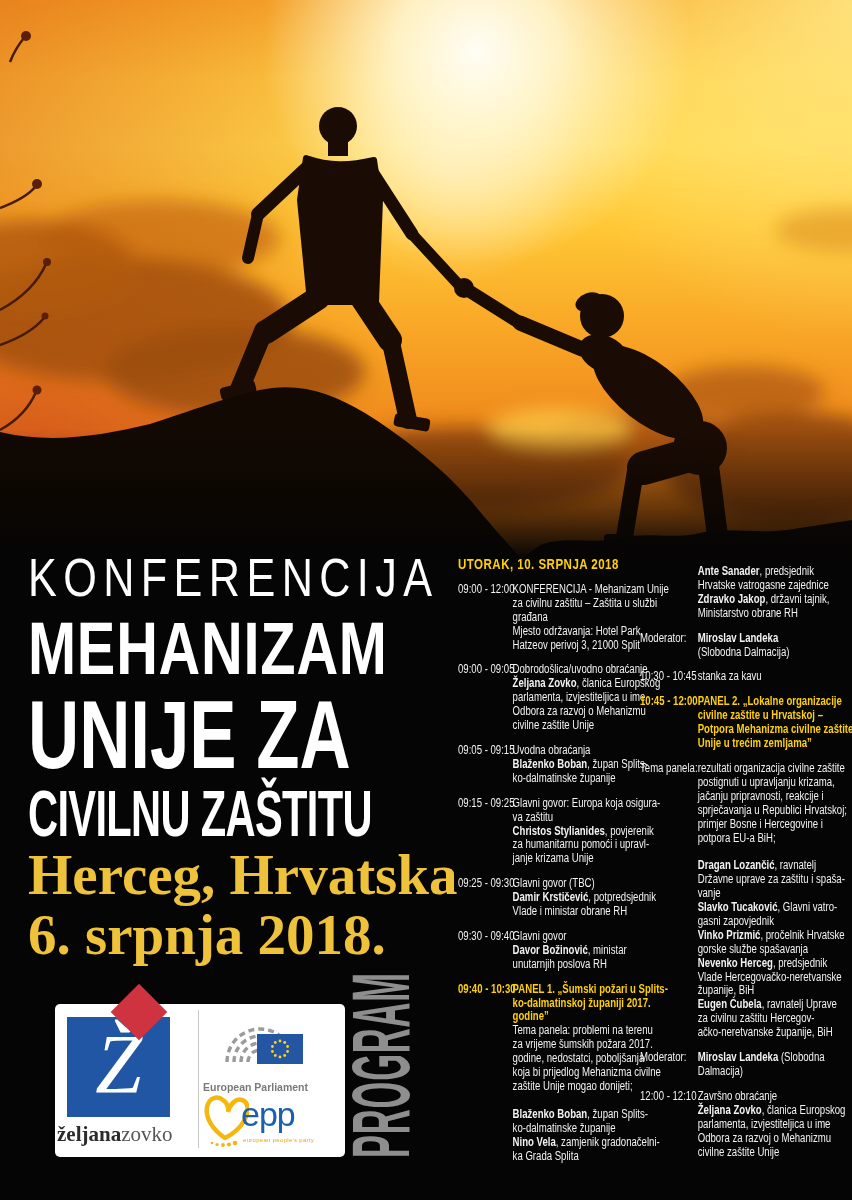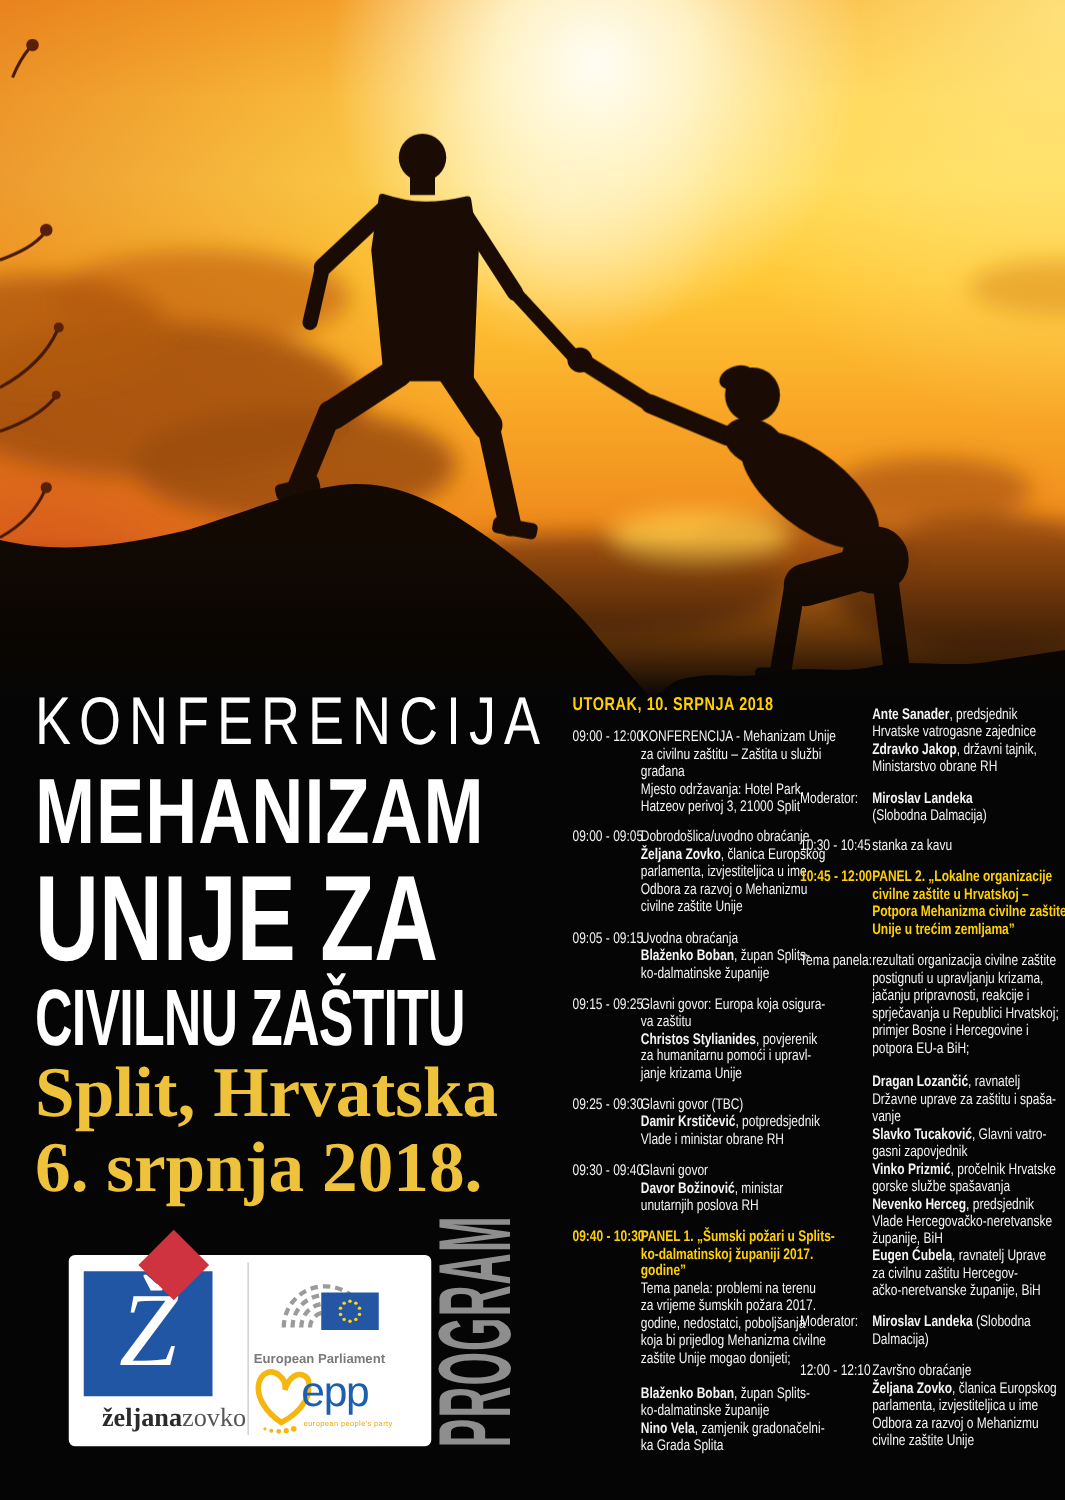"Split, Hrvatska" div.serifline { text: Split -> Herceg }
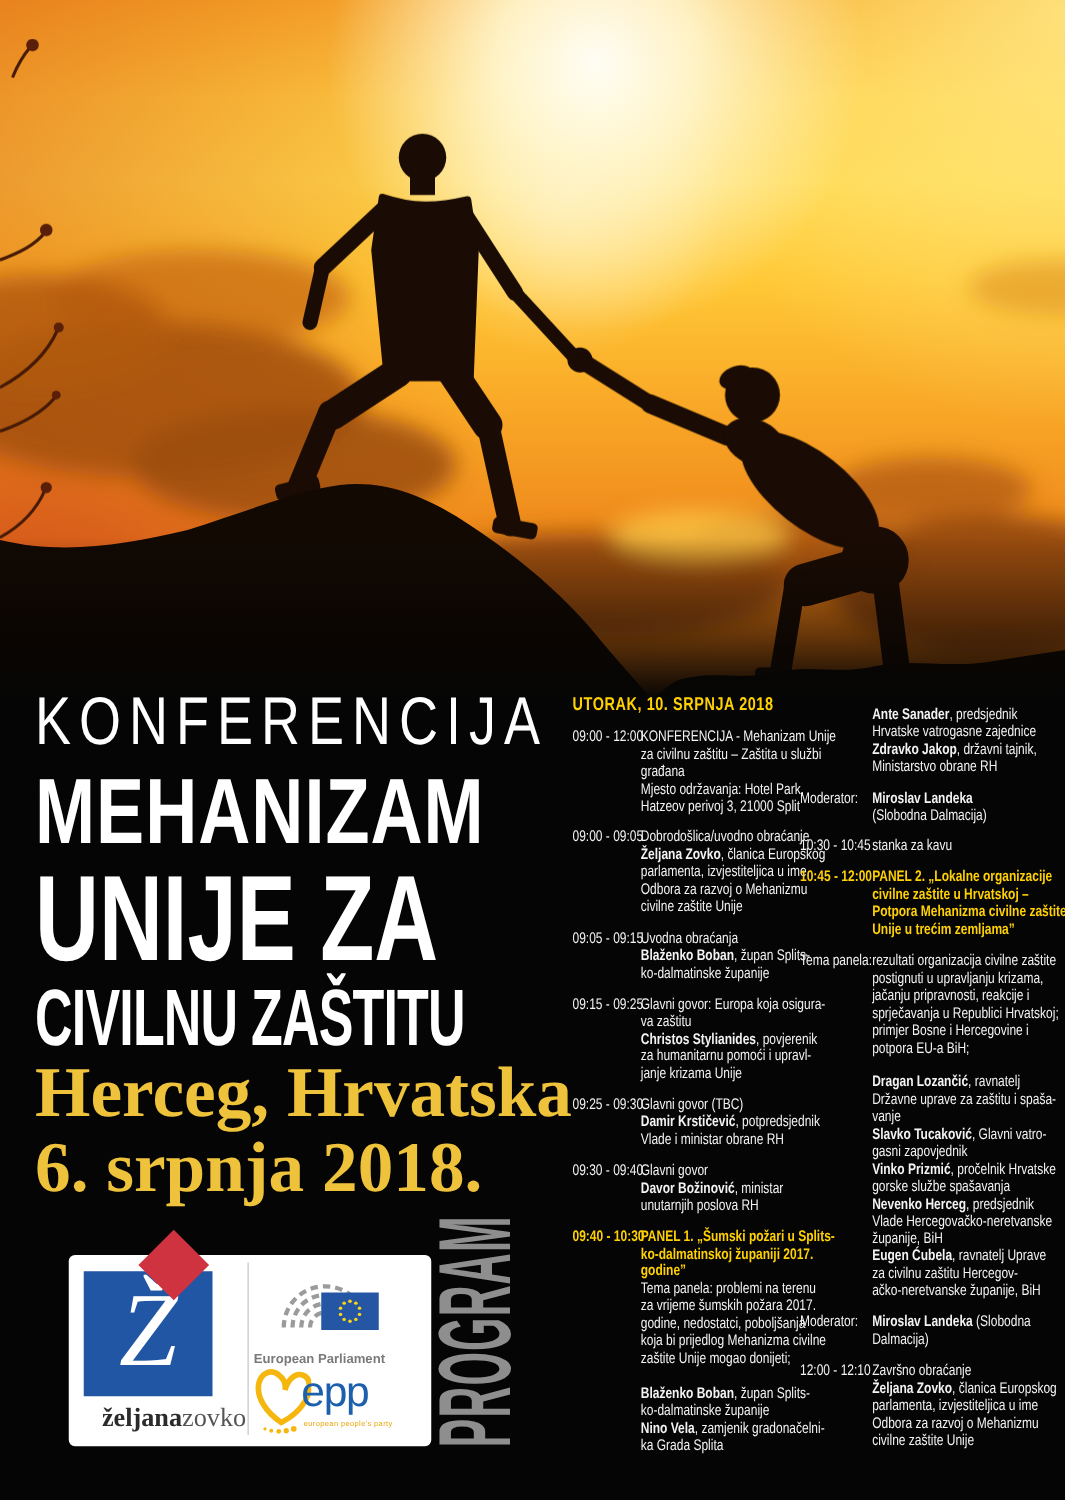"željanazovko" .zname { text-align: right -> left }
